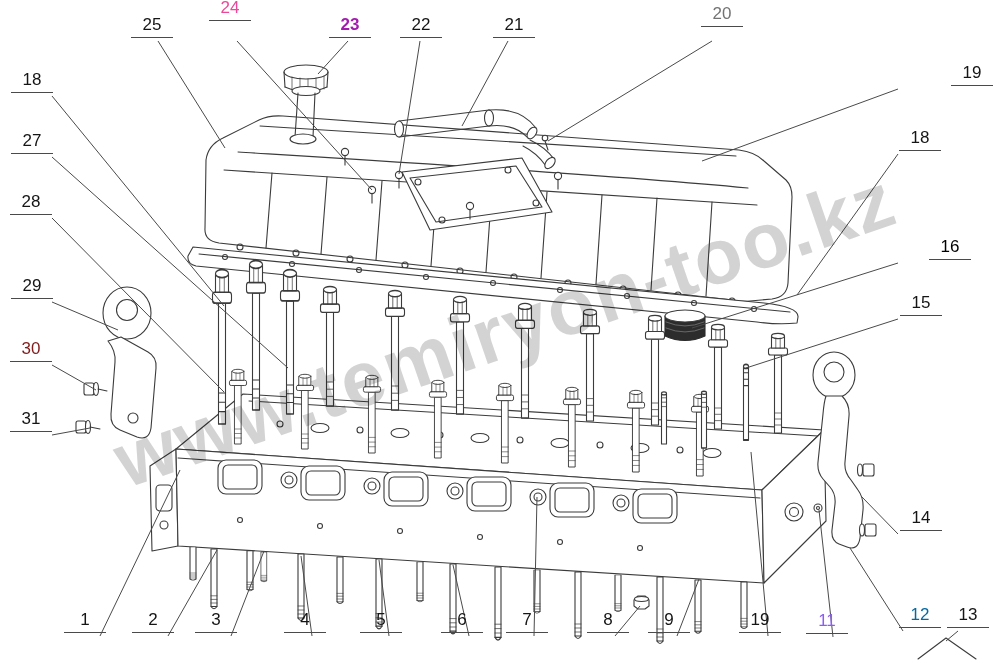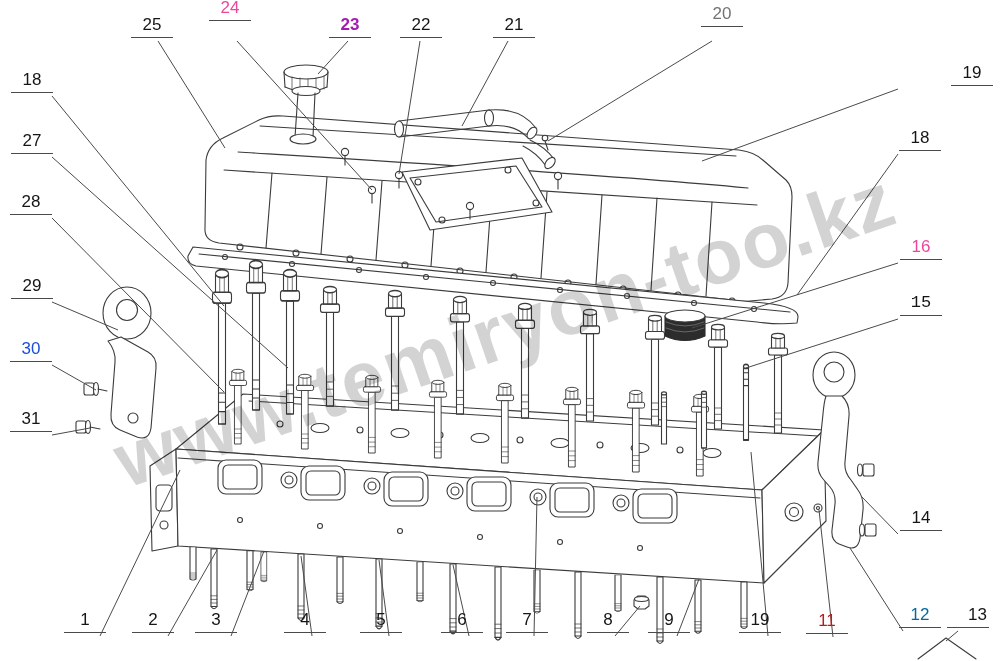"16" div.callout { color: #ec4899 -> #000000; left: 921px -> 950px }
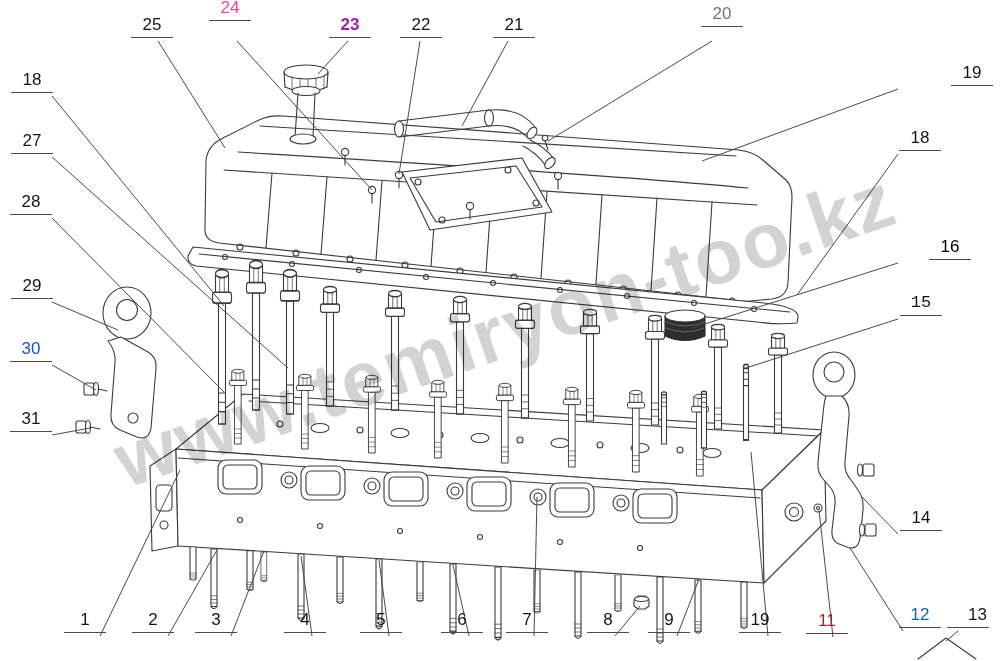"15" div.callout { font-family: Liberation Mono, monospace -> none }
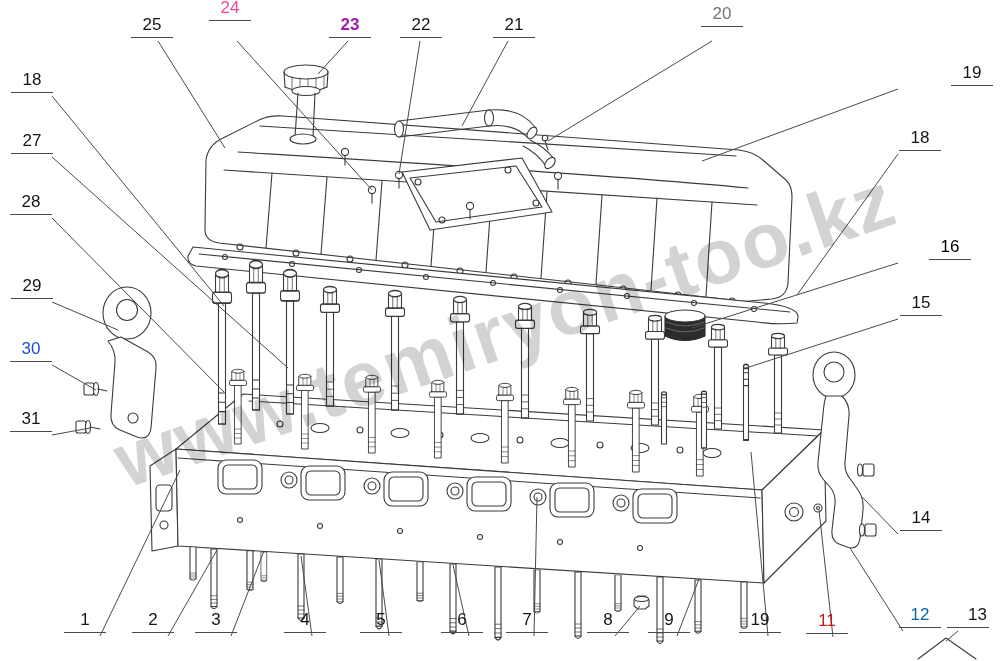"30" div.callout { color: #1d4ed8 -> #7f1d1d }
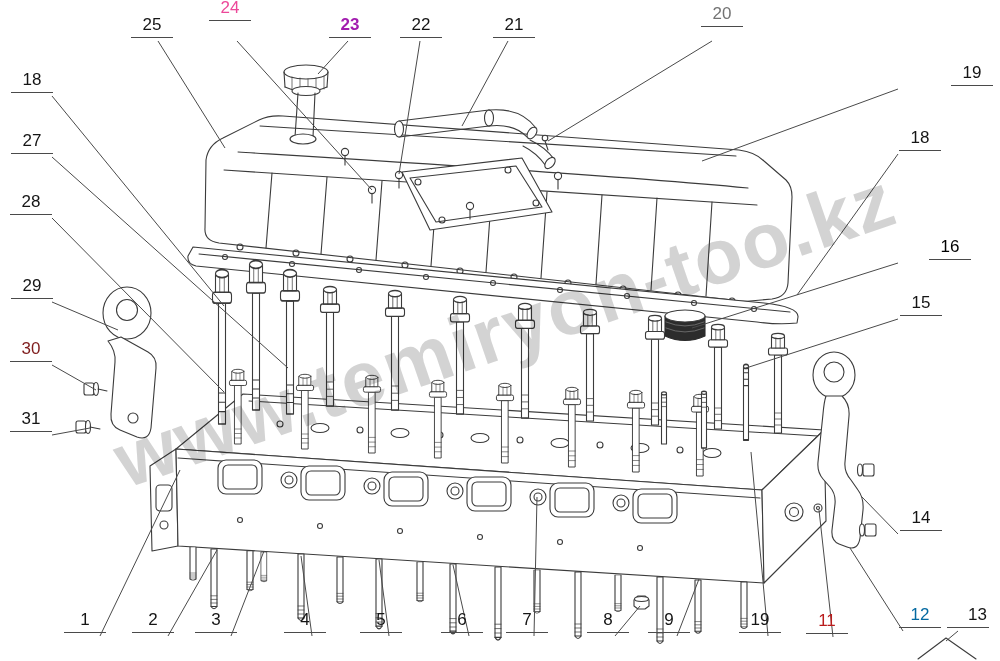"11" div.callout { color: #b91c1c -> #8b5cf6 }
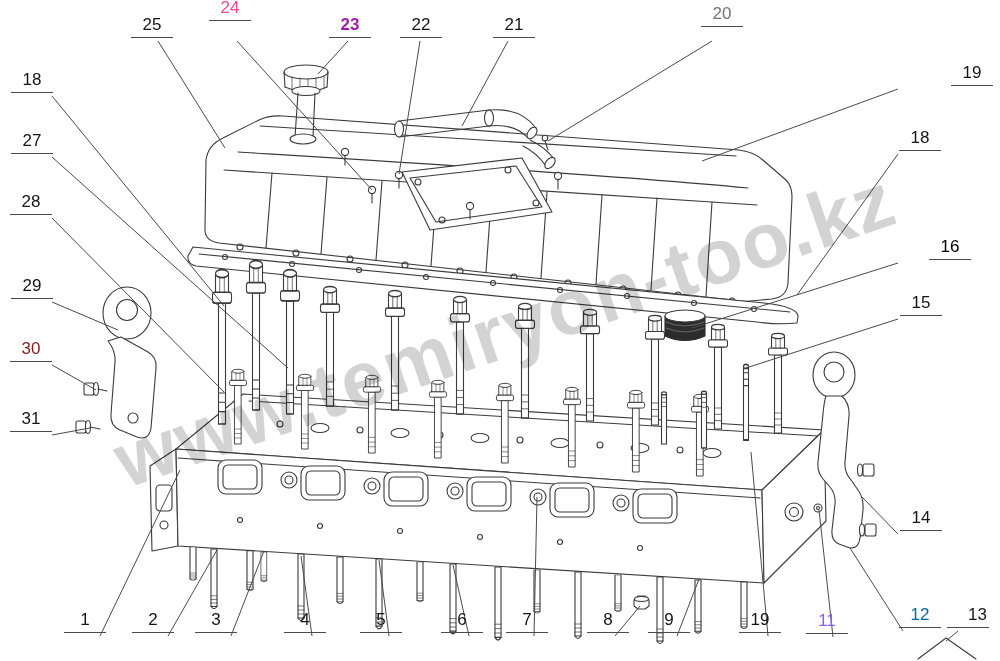"13" div.callout { text-align: right -> none }
